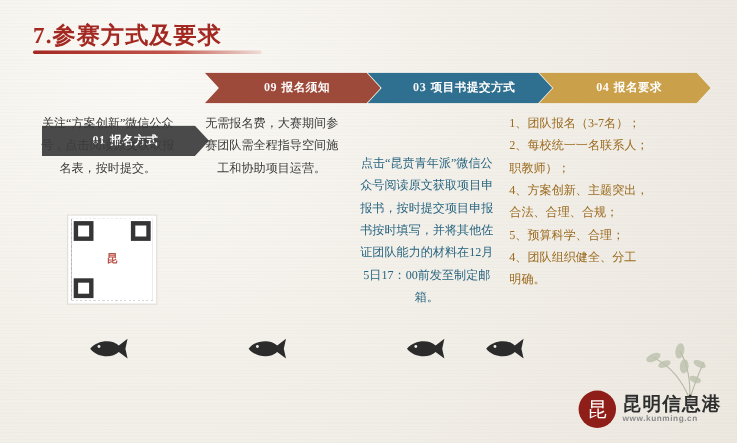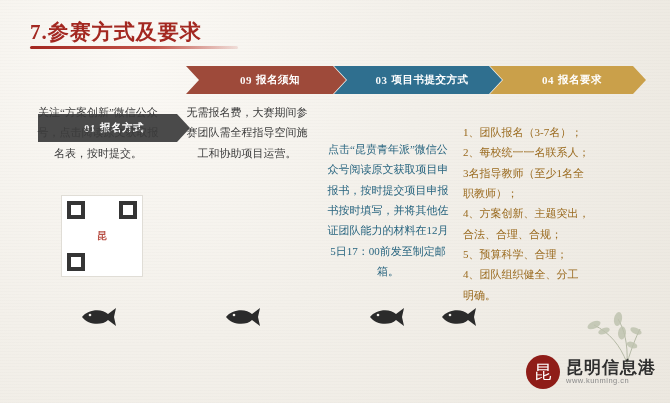"1、团队报名（3-7名）；" .c4 { margin-top: 20px -> none }
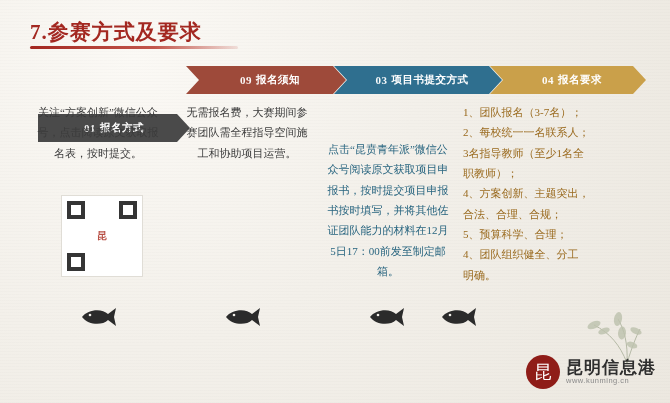"3名指导教师（至少1名全" div.line { html: <div>3名指导教师（至少1名全</div> -> none }
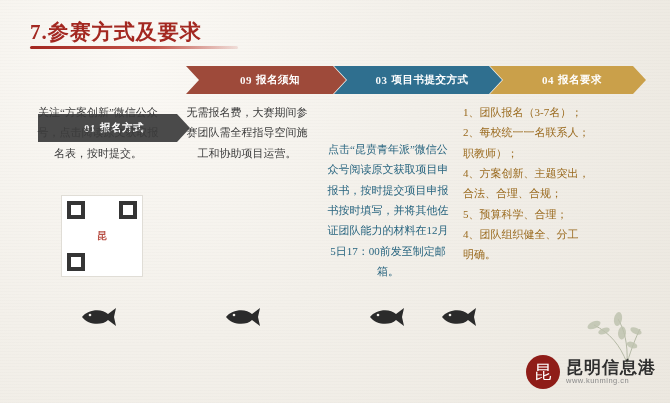"www.kunming.cn" .brand-en { font-weight: none -> bold }
